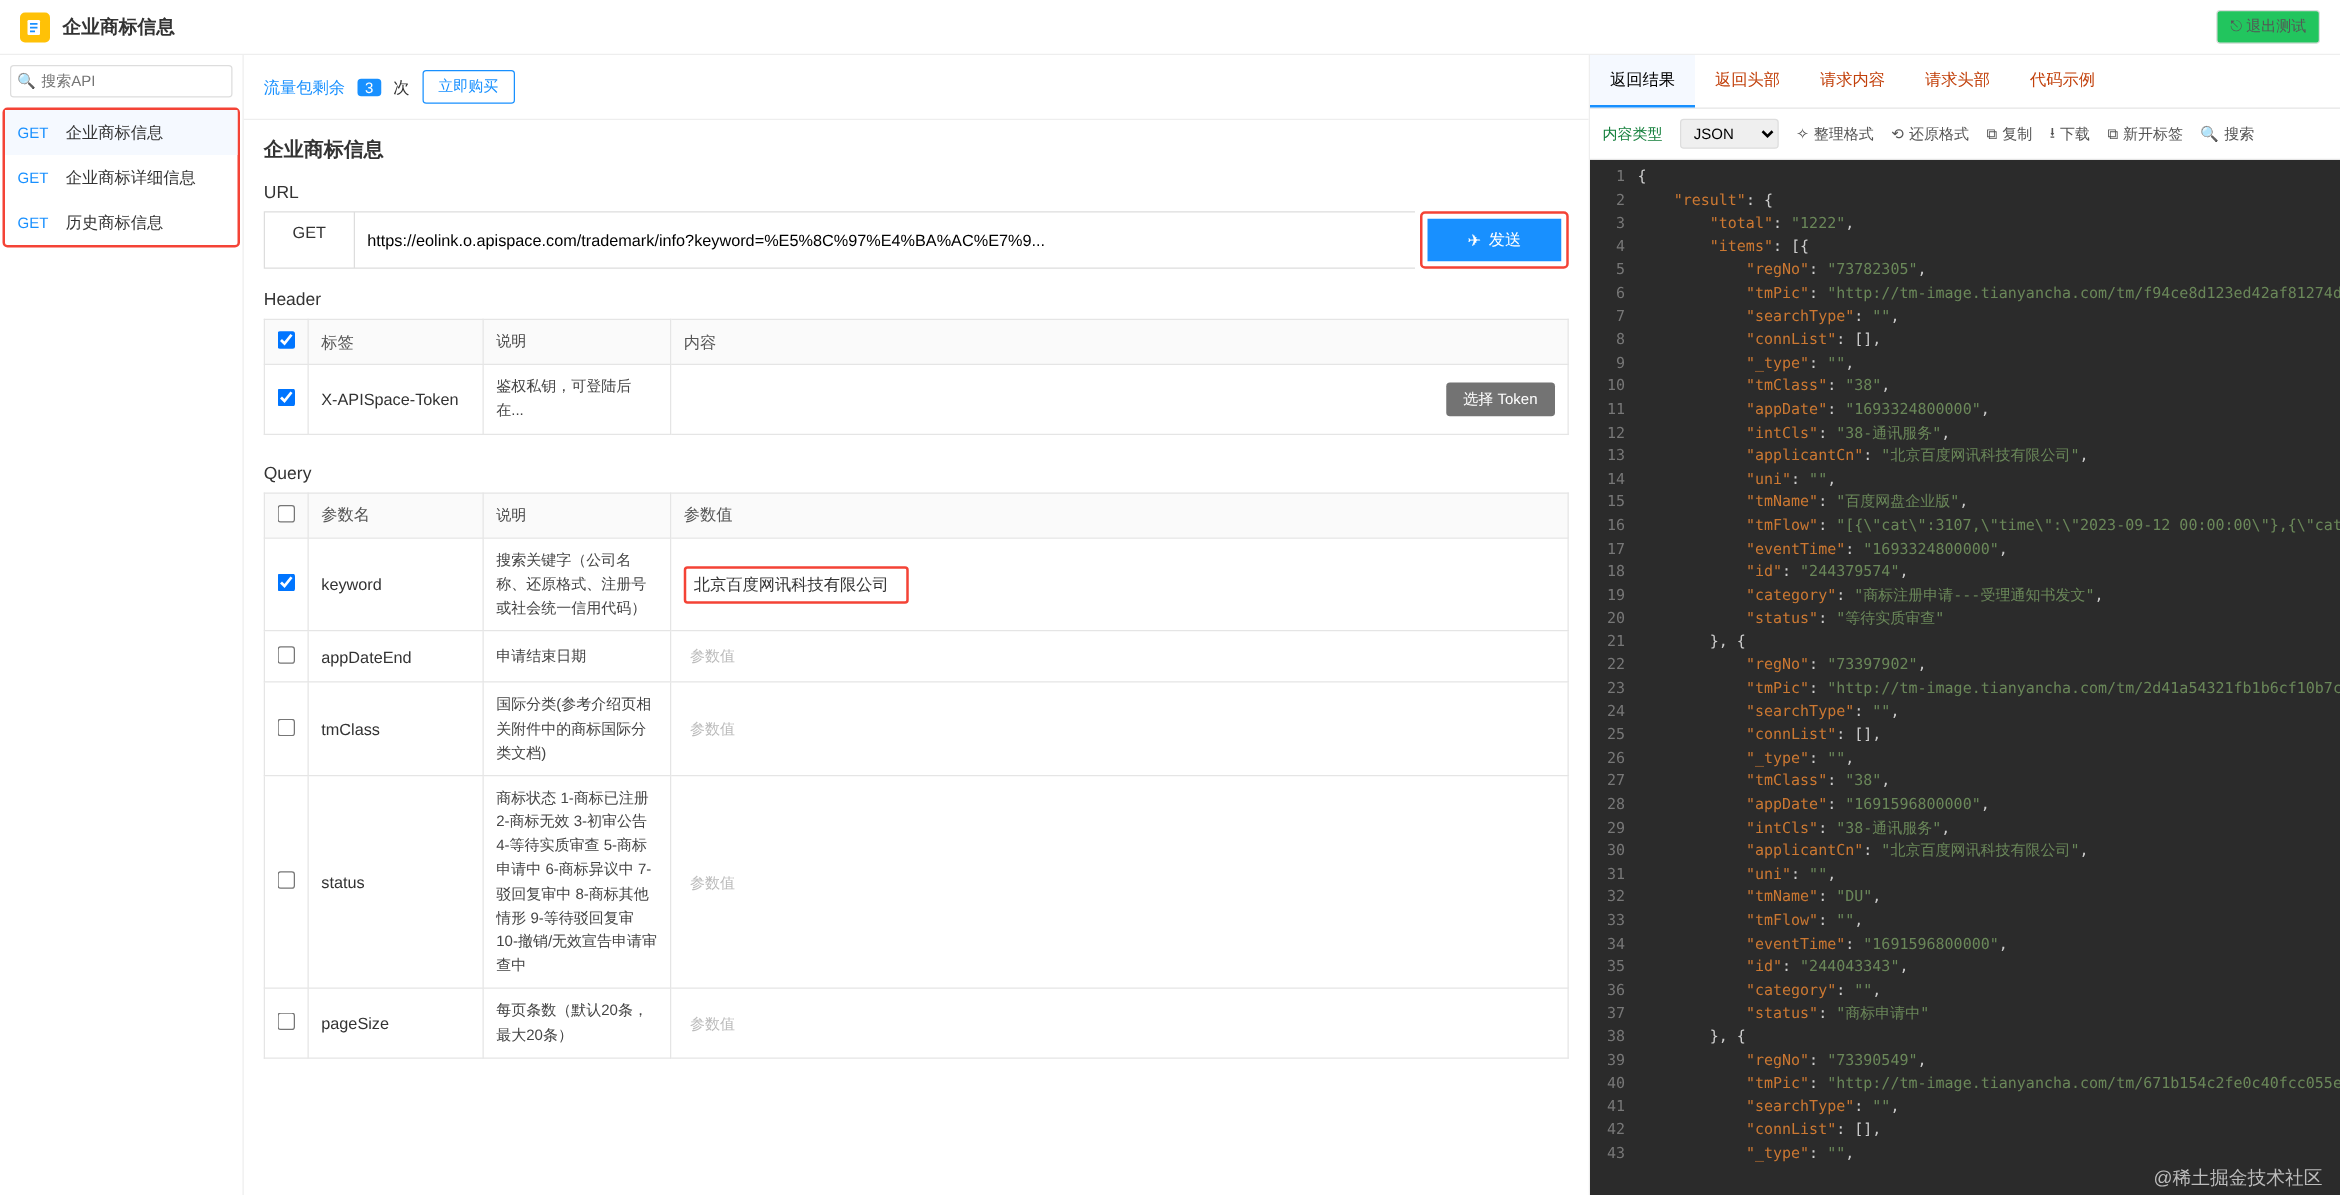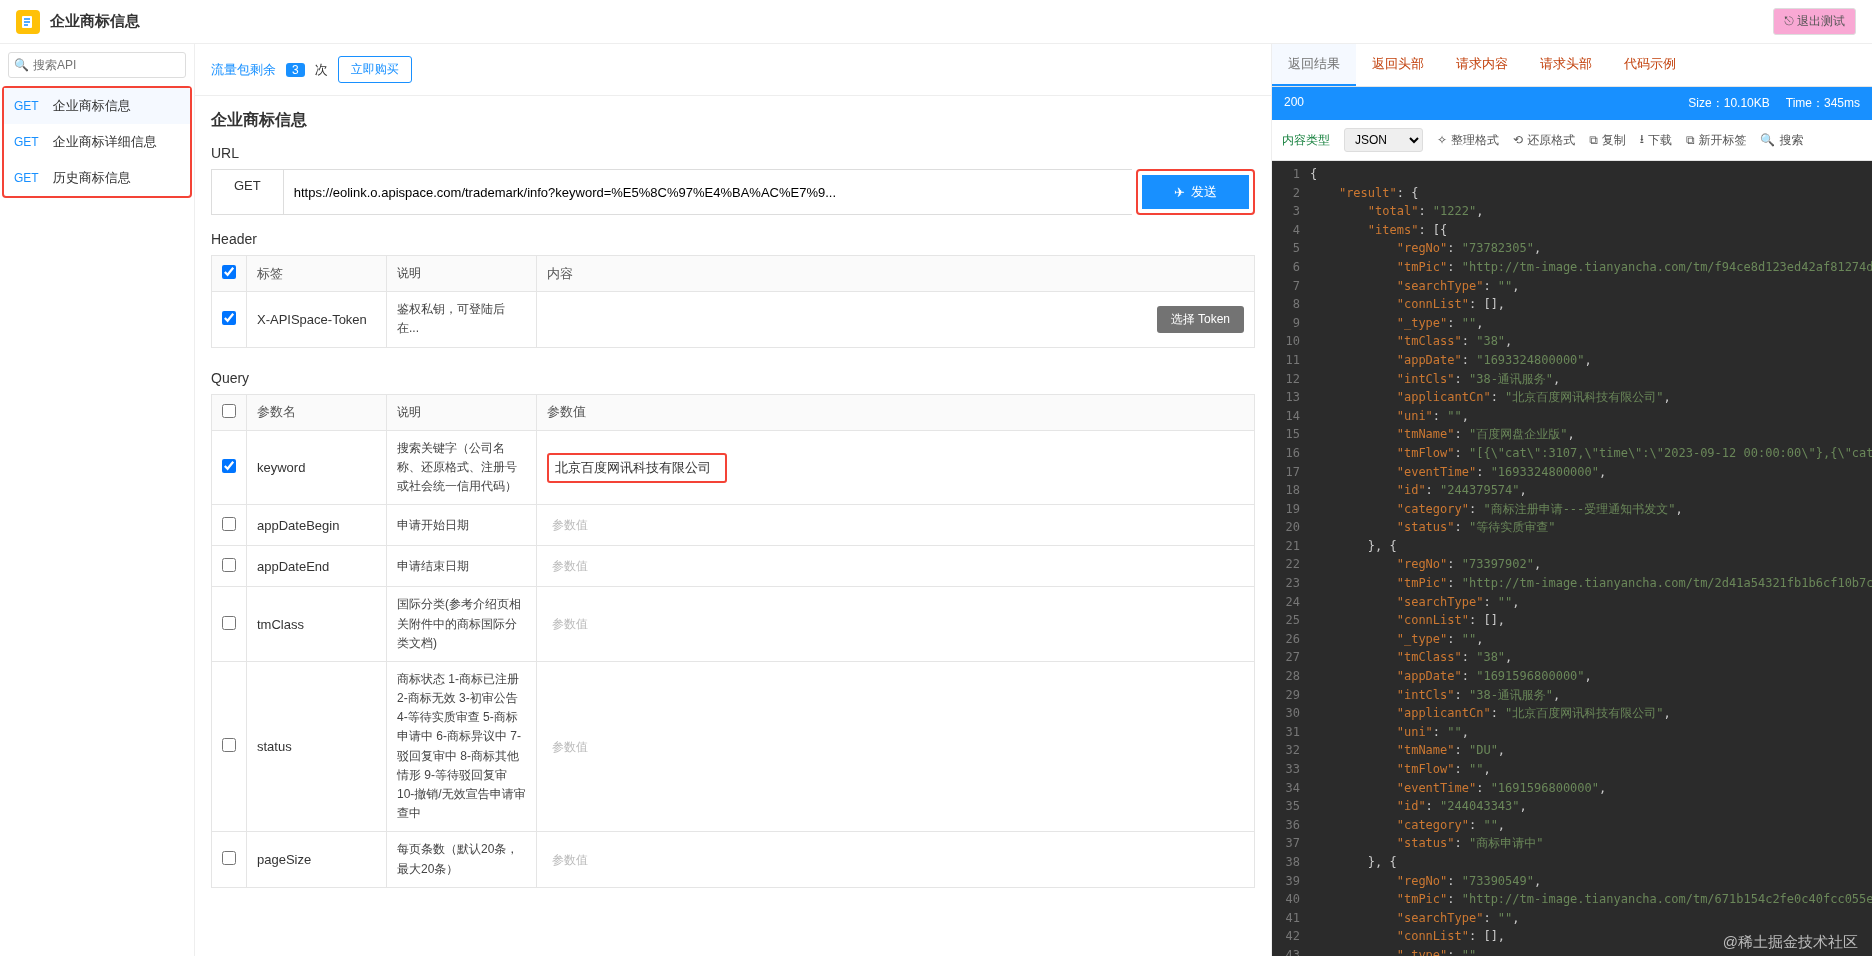"⎋ 退出测试" .topbar .exit-btn { background: #f9a8d4 -> #22c55e }
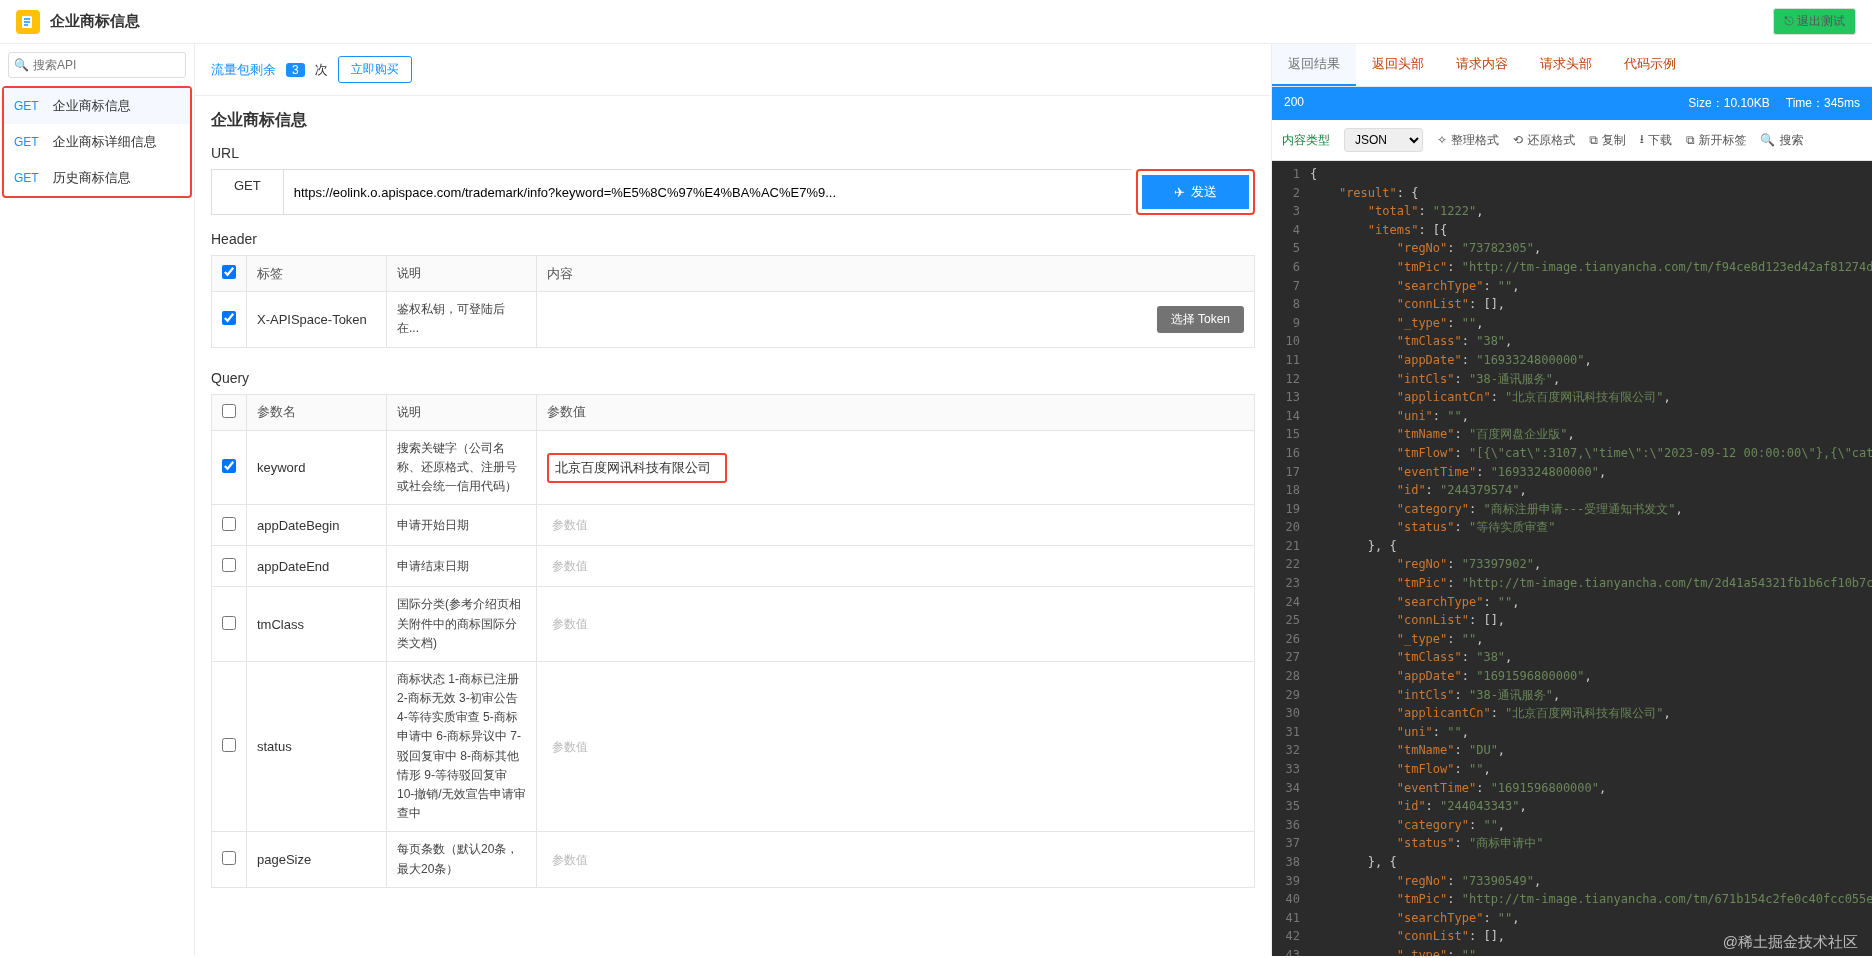"返回结果" .result-tab.active { color: #737373 -> #000000 }
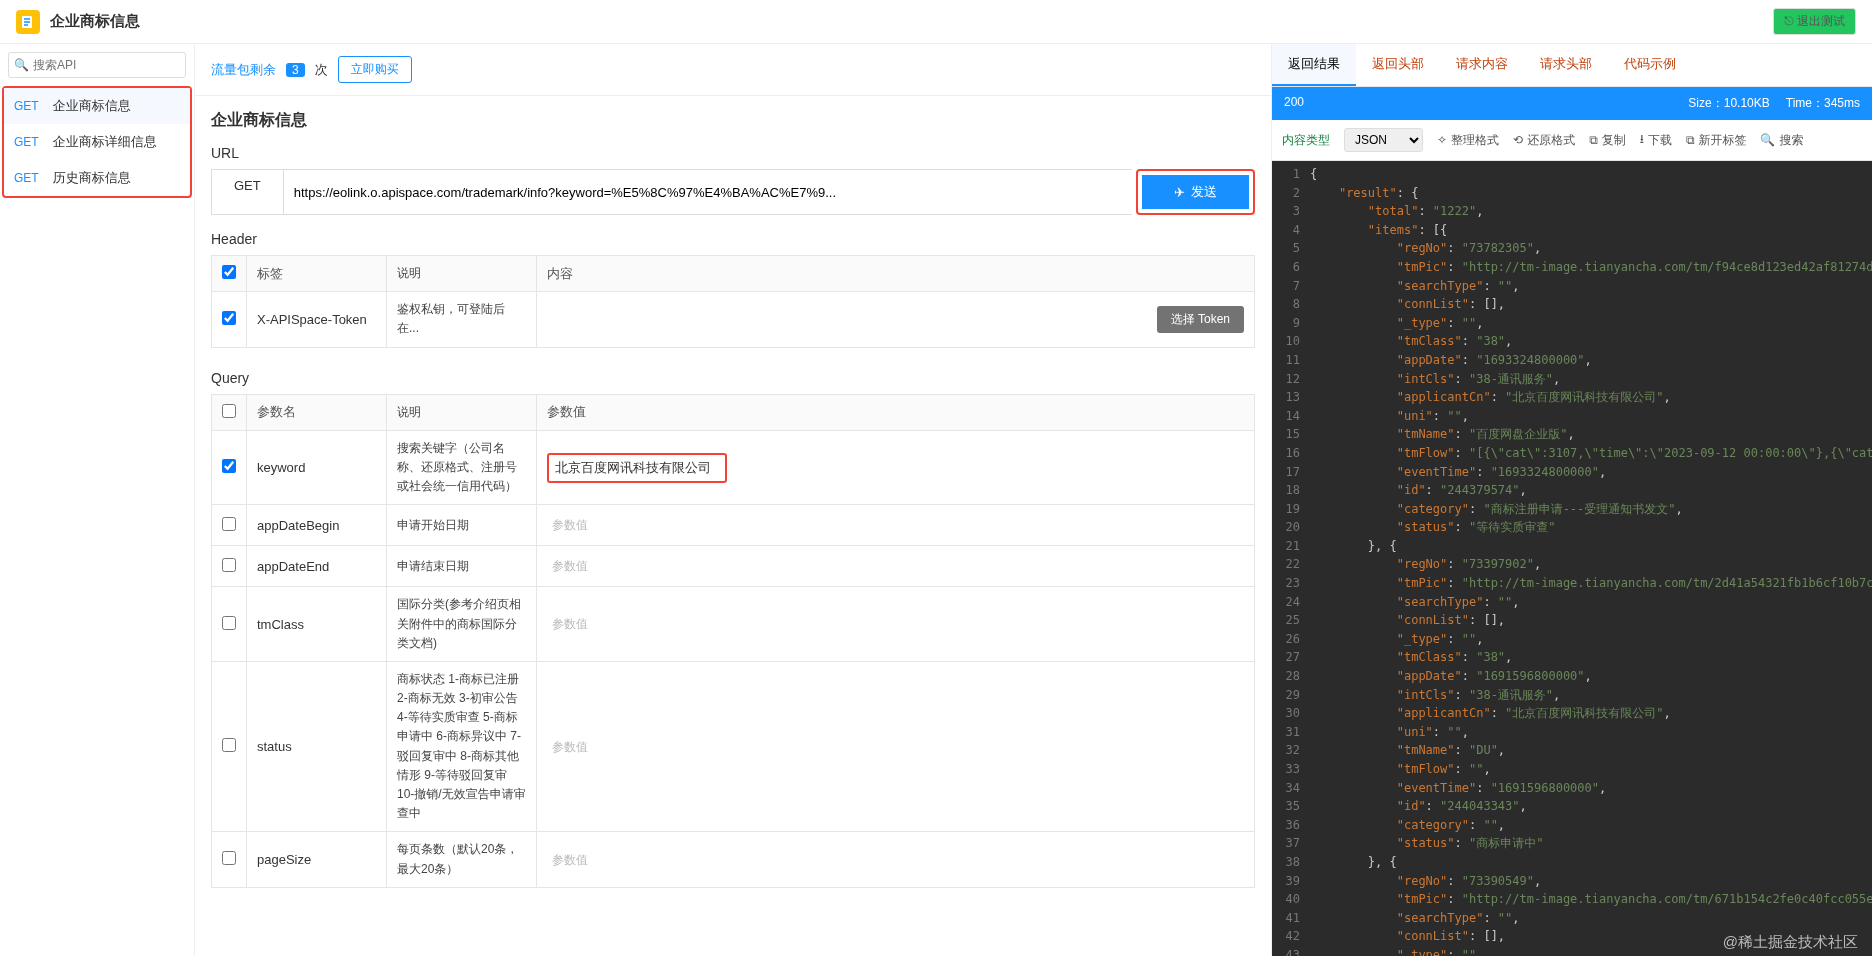"200" div.status-bar { html: <div> <span>200</span> <span>Size：10.10KB</span> <span></span> <span>Time：345ms</span> </div> -> none }
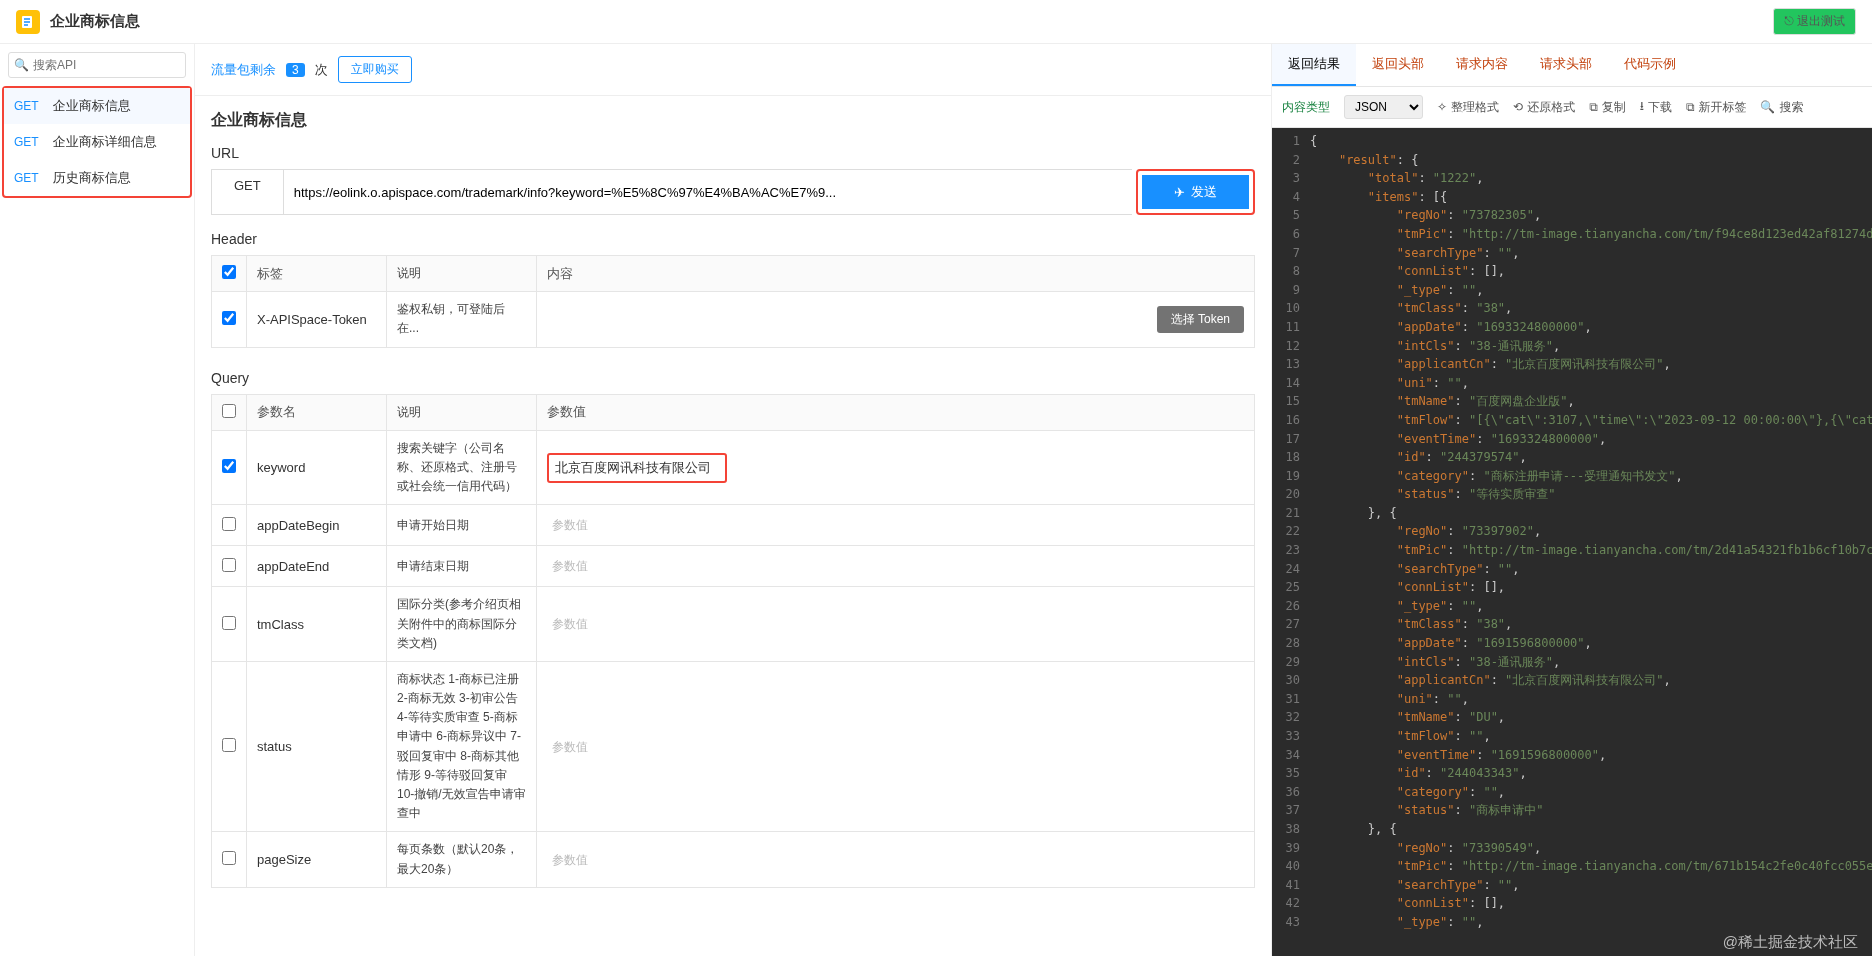"appDateBegin" tr { html: <tr> <td><input></td> <td>appDateBegin</td> <td>申请开始日期</td> <td><input></td> </tr> -> none }
